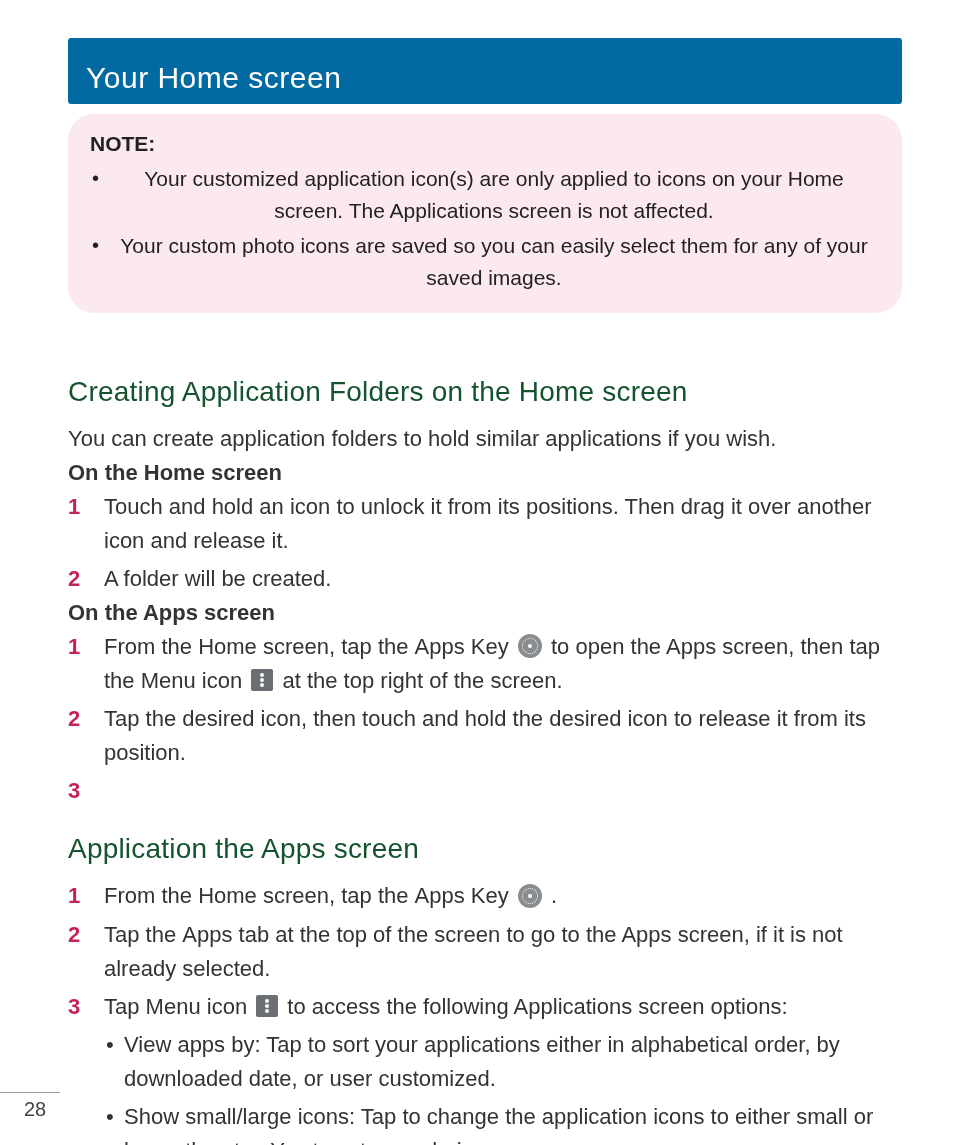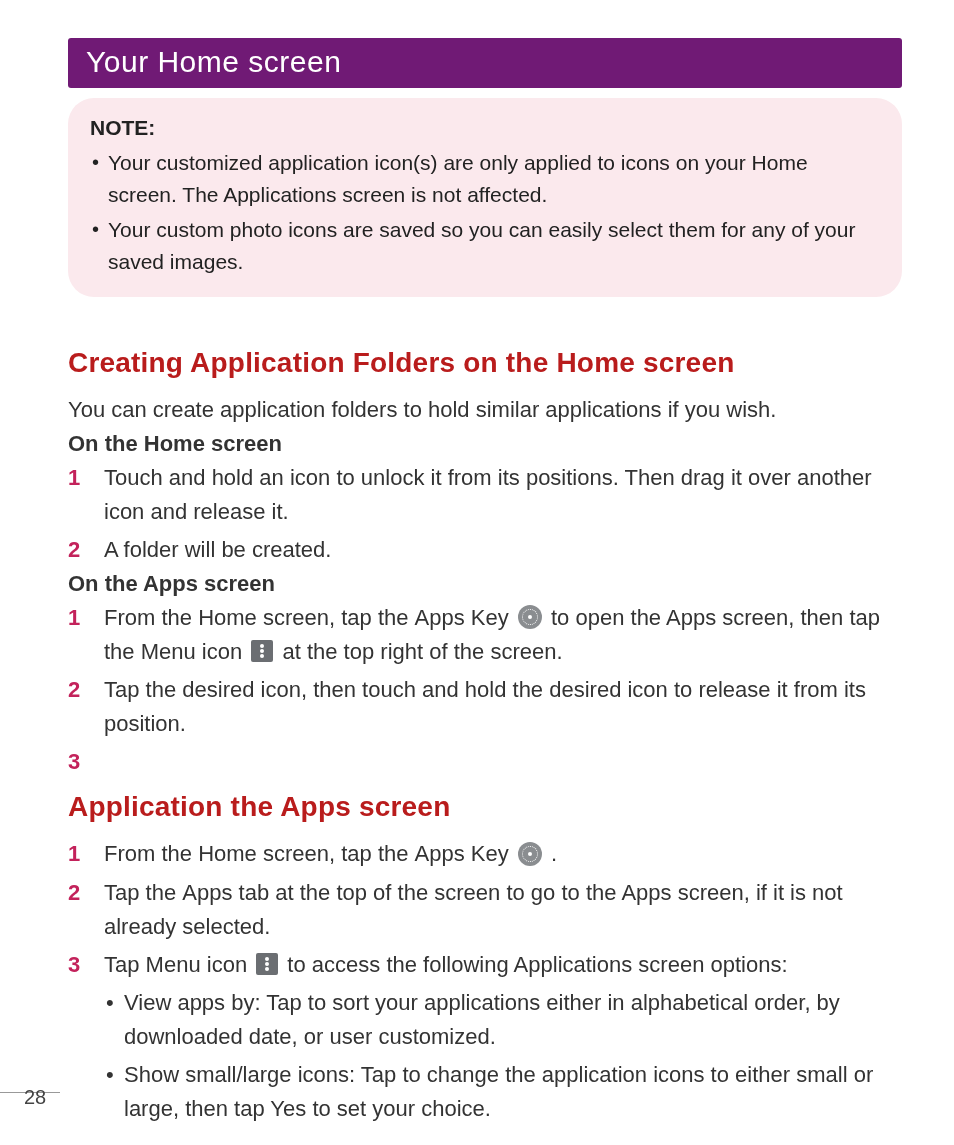"Your Home screen" .header-bar { background: #701a75 -> #0369a1; padding: 7px 18px 9px 18px -> 23px 18px 9px 18px }
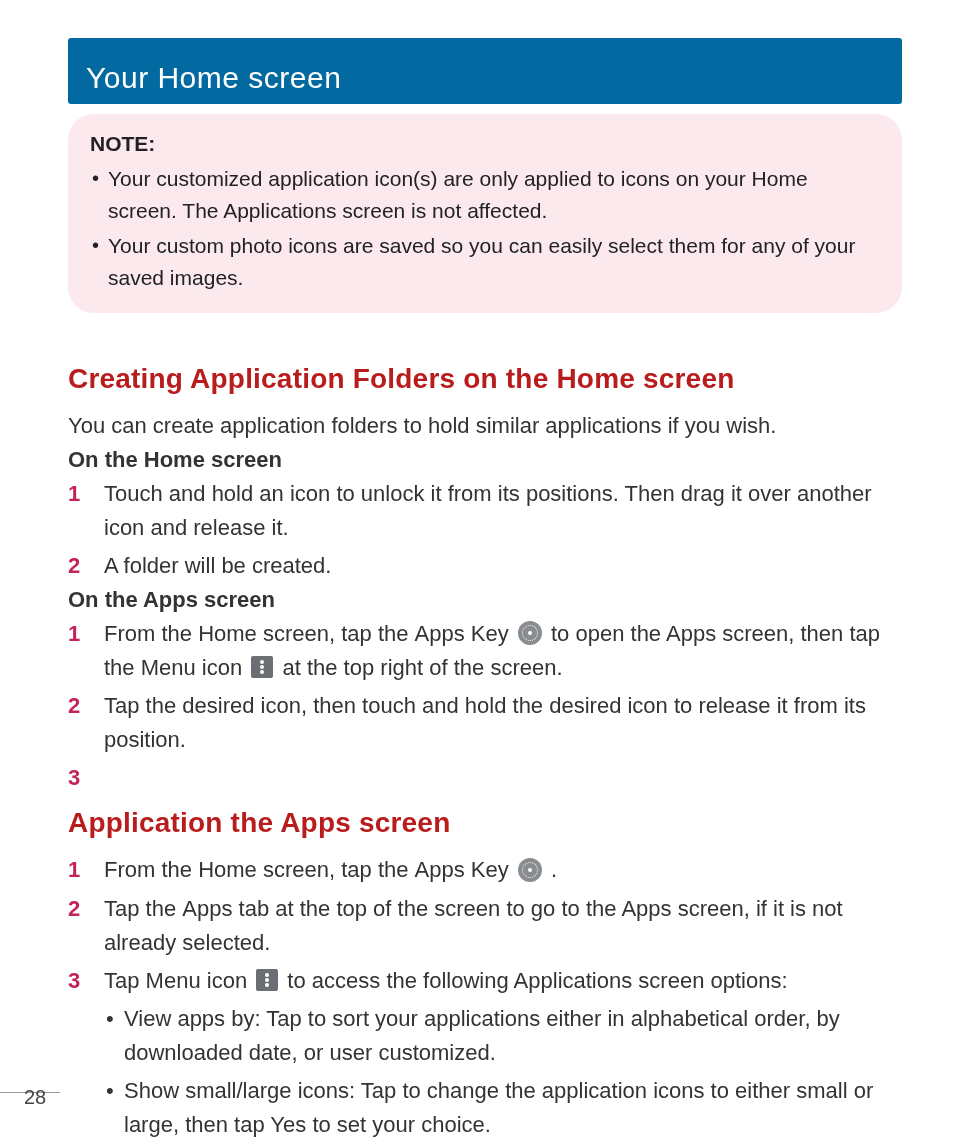"Your customized application icon(s) are" .note-list { text-align: none -> center }
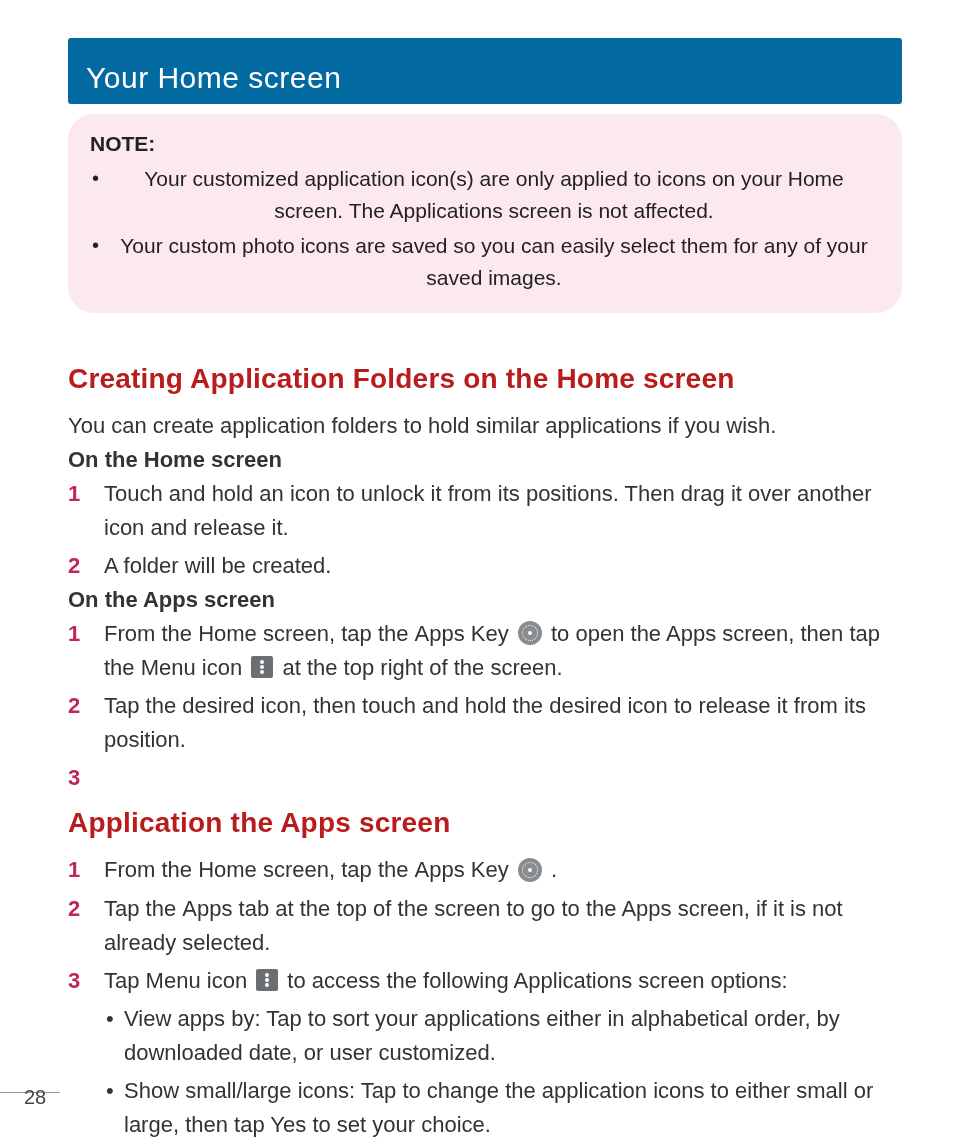"Creating Application Folders on the" .section-heading { color: #b91c1c -> #14532d; font-weight: 700 -> 400; margin-top: 50px -> 63px }
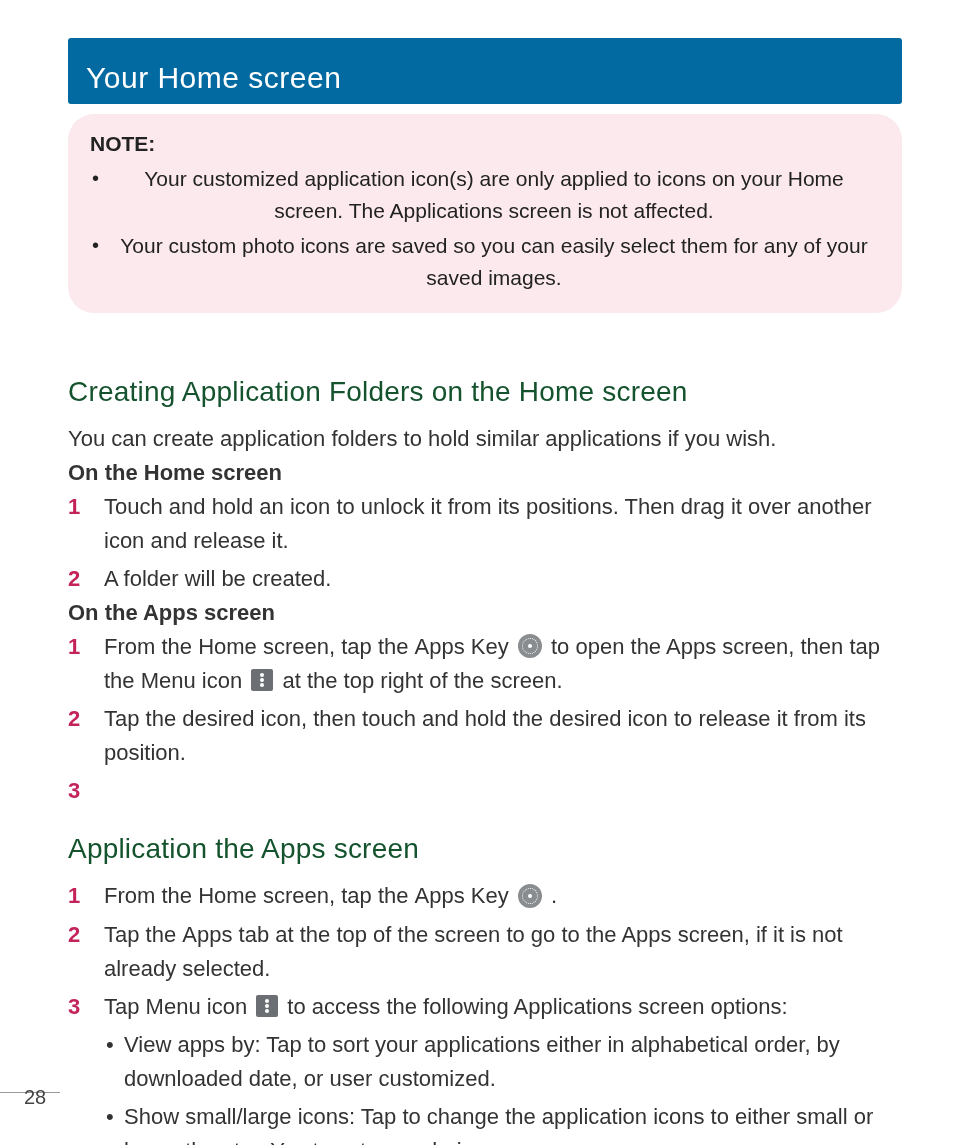"28" .page-num { bottom: 36px -> 24px }
